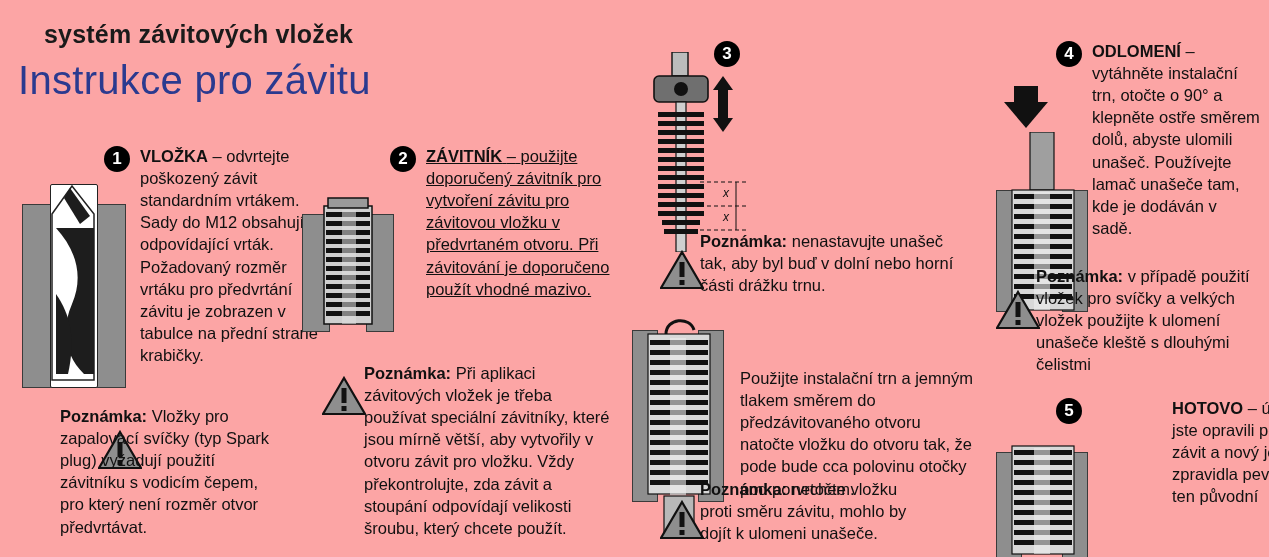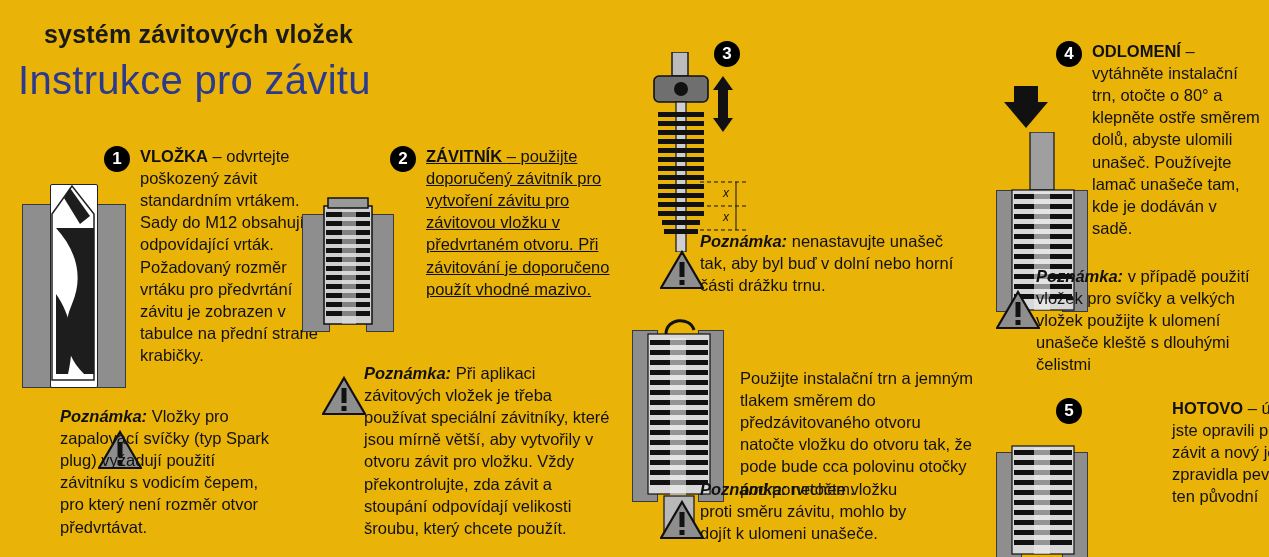"systém závitových vložek" #page { background: #eab308 -> #fca5a5 }
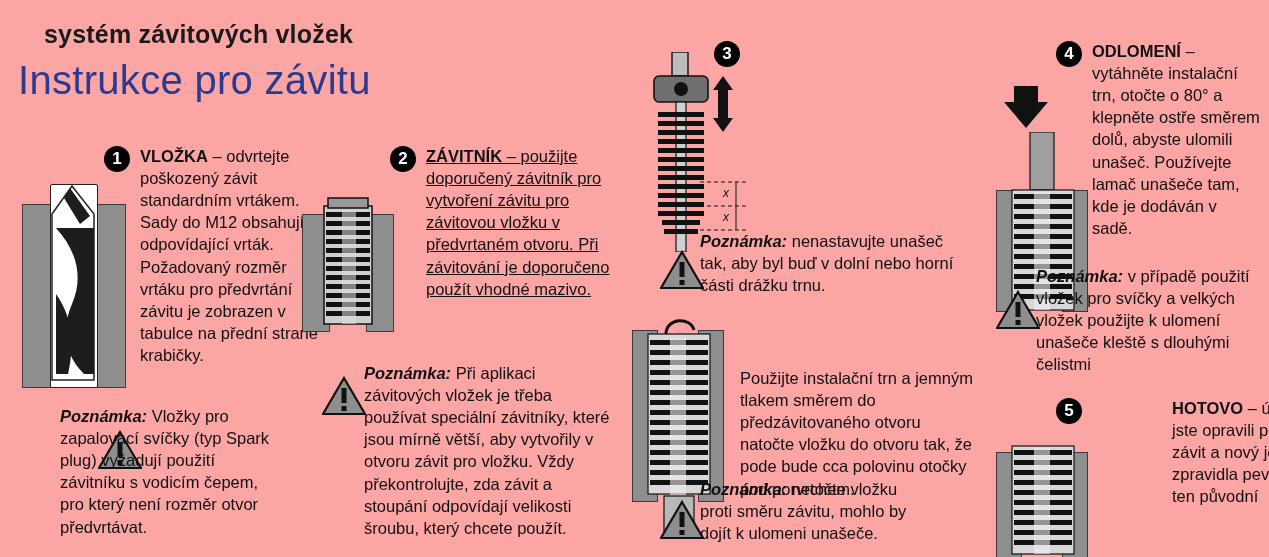"vytáhněte instalační trn, otočte o" span { text: 80 -> 90 }
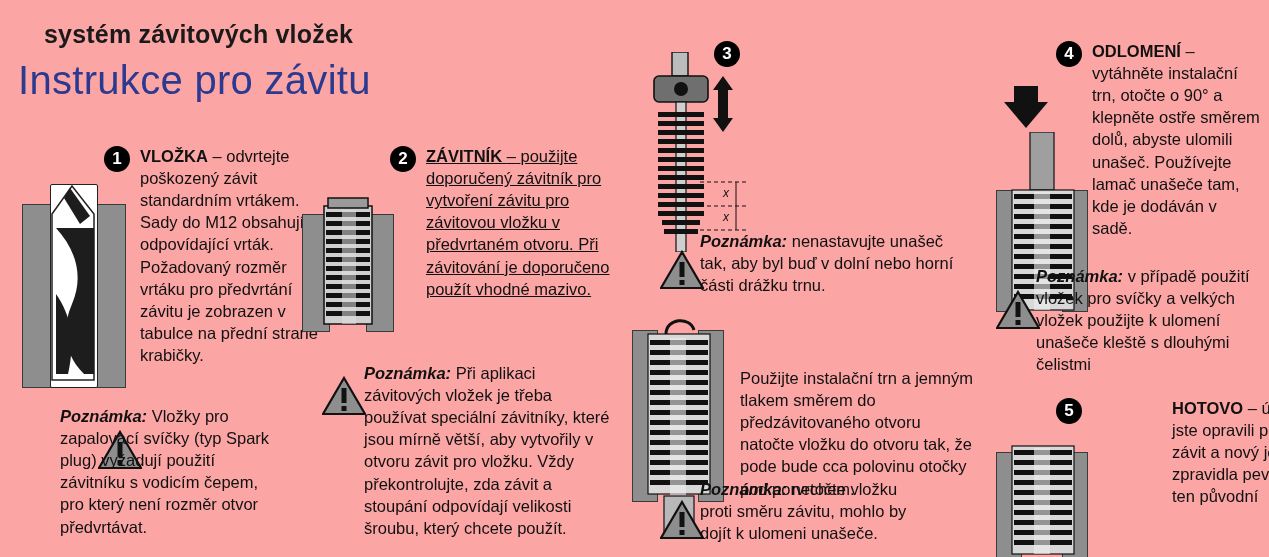"Poznámka:" .note-head { font-style: italic -> none }
